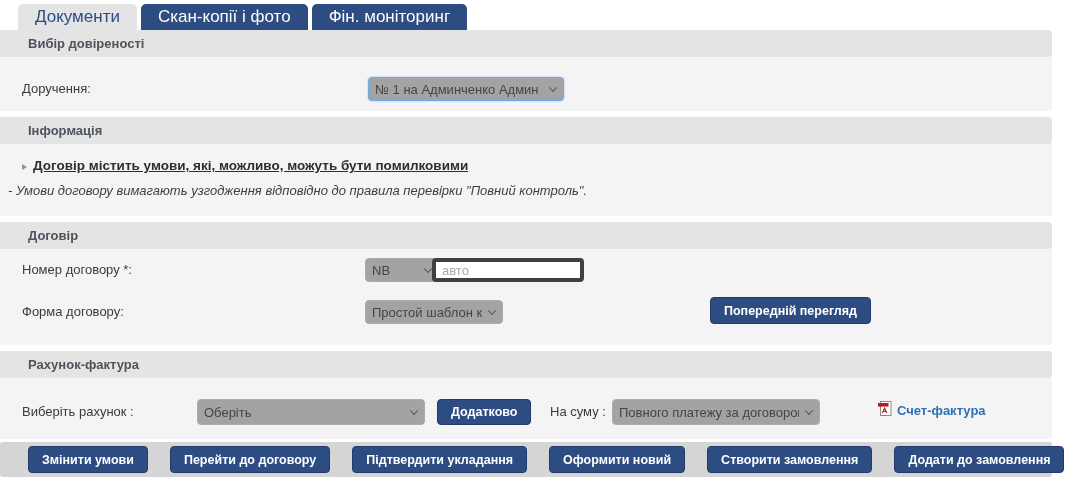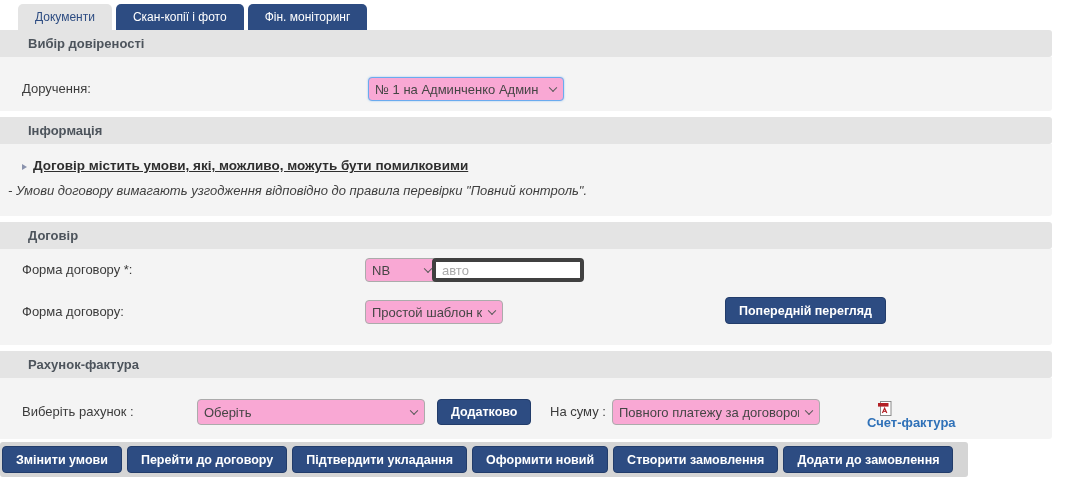"Документи" .tab { font-size: 12px -> 17px }
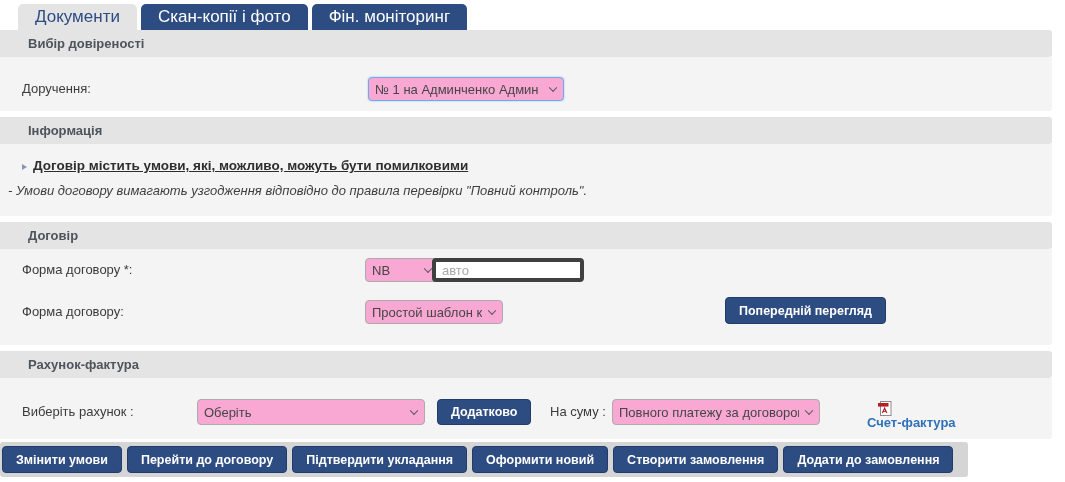"№ 1 на Админченко Админ" .sel select { background: #f9a8d4 -> #a3a3a3 }
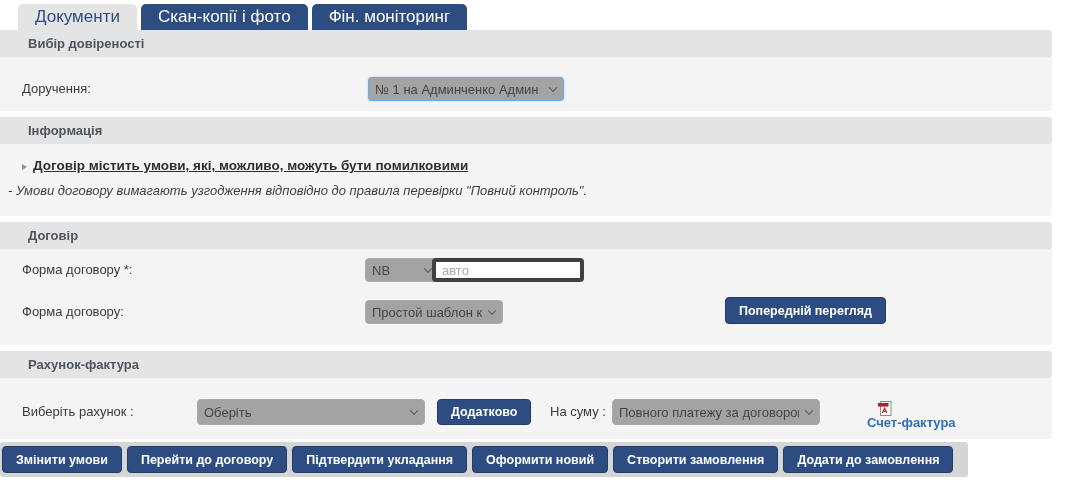"Форма договору *:" span.lbl { text: Форма -> Номер }
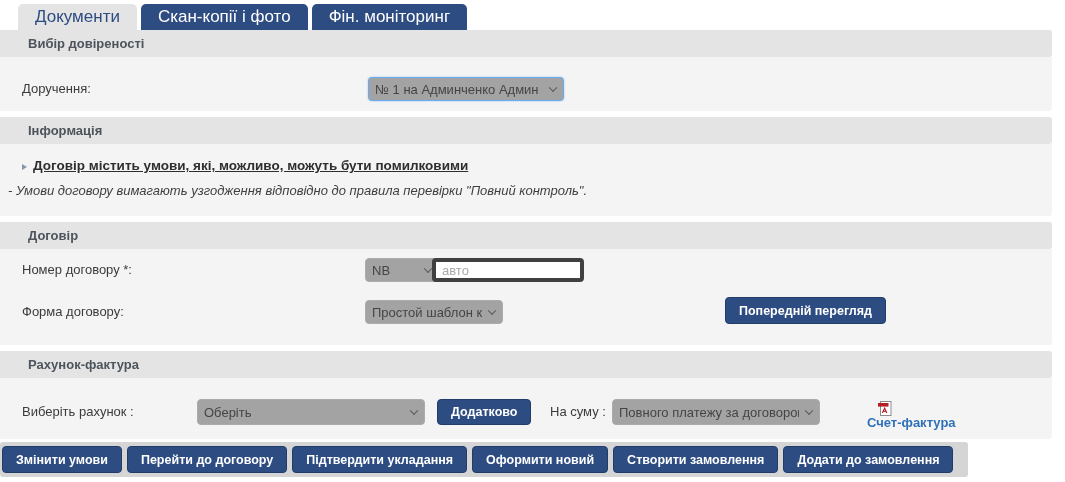"Попередній перегляд" button.btn { margin-left: 15px -> none }
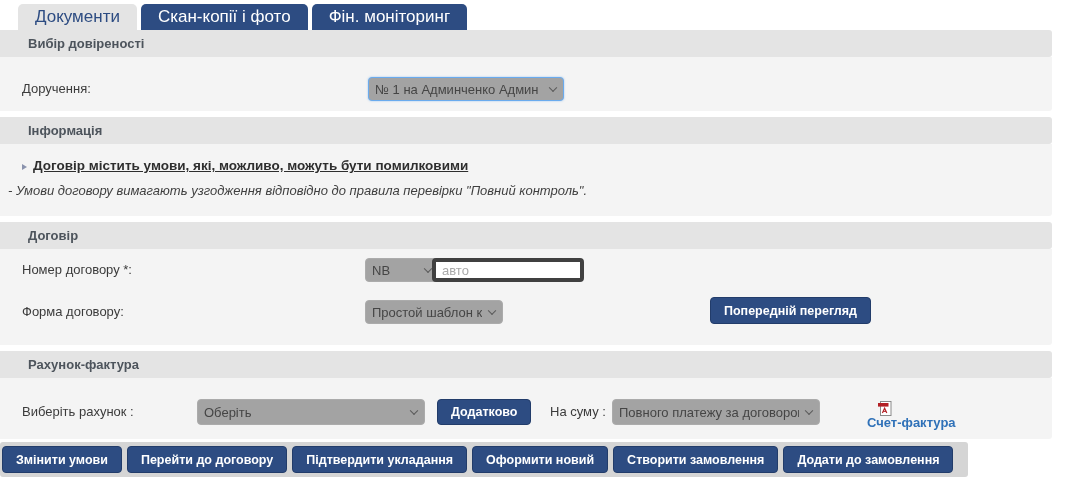"Счет-фактура" a.link { left: 867px -> 897px; margin-top: 12px -> none }
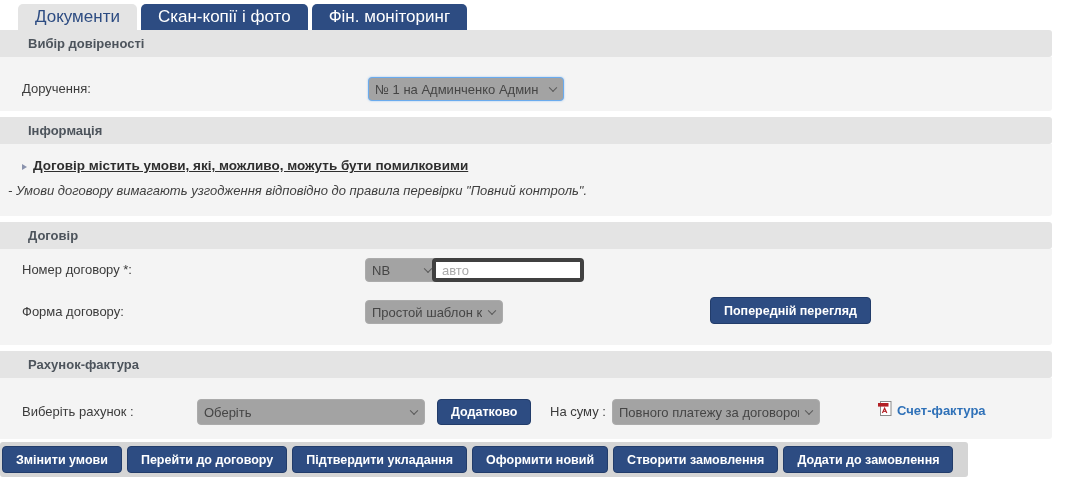"Змінити умови" .footer { gap: 5px -> 22px; padding-left: 2px -> 28px; width: 968px -> 1052px }
